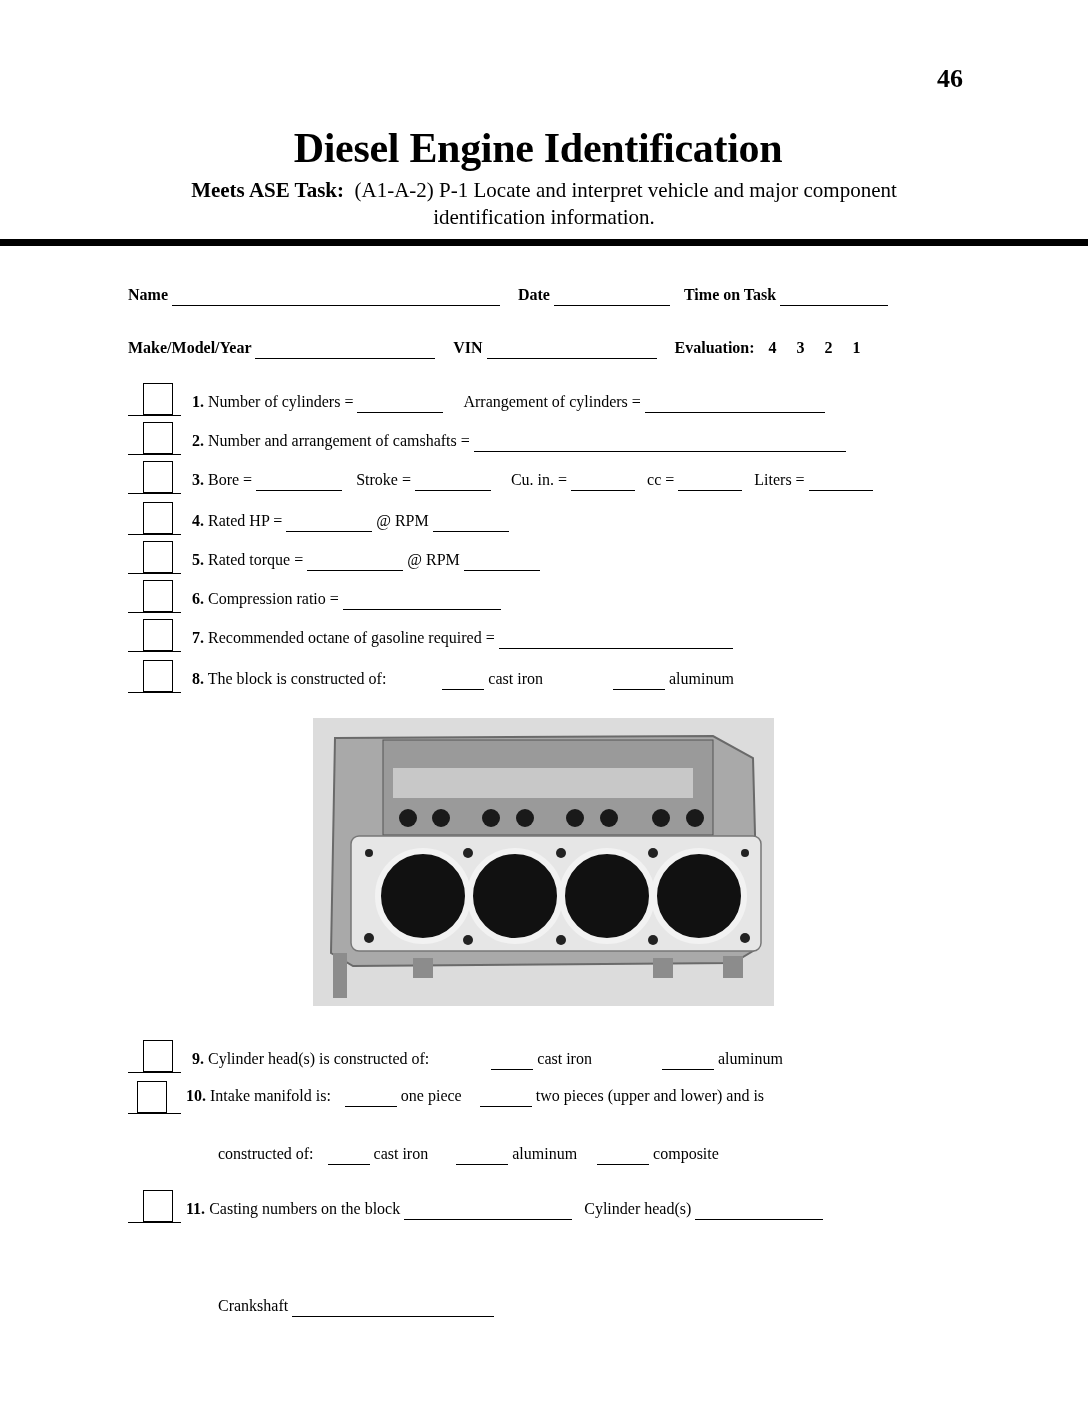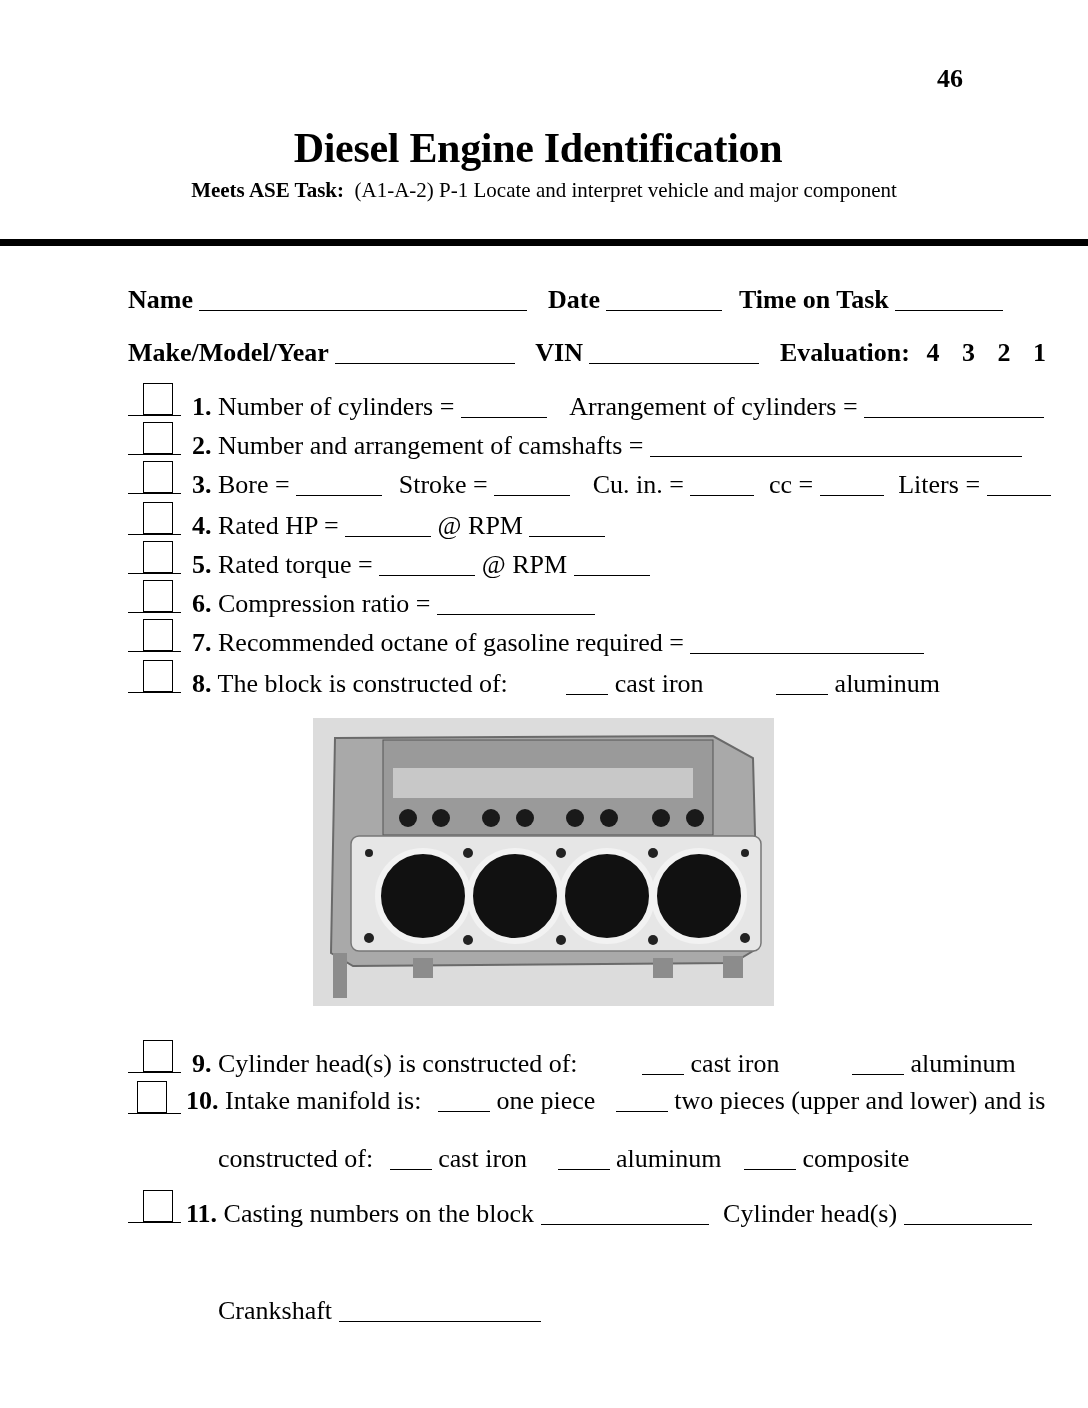"identification information." div { html: none -> <div>identification information.</div> }
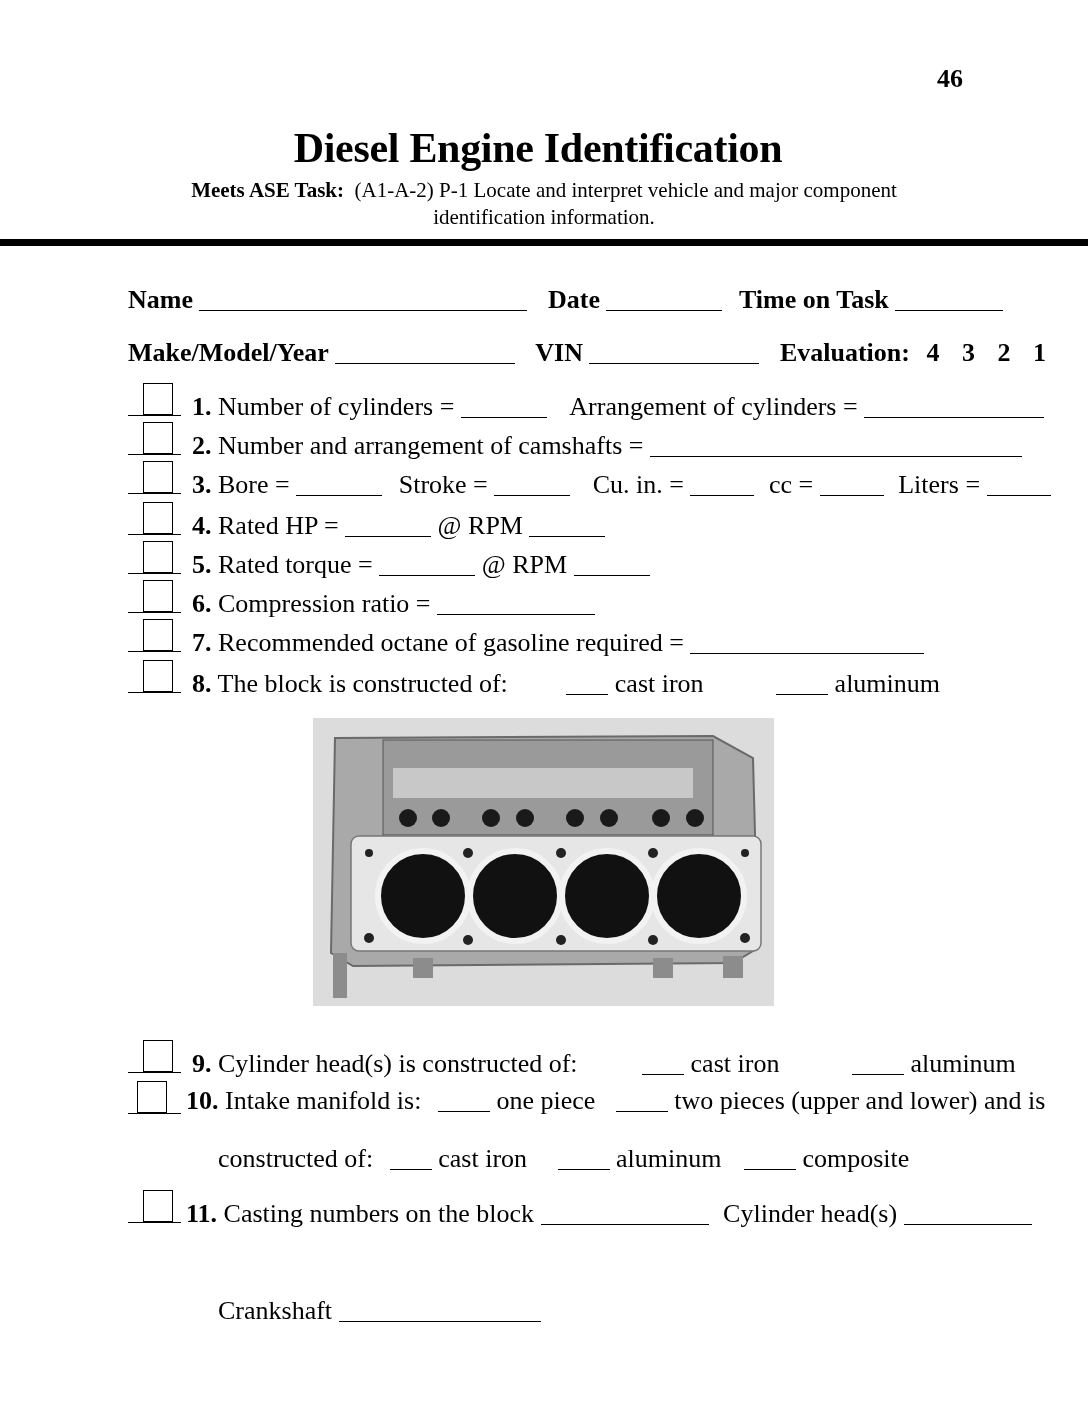"Name Date Time on Task" .line { font-size: 26px -> 16px }
